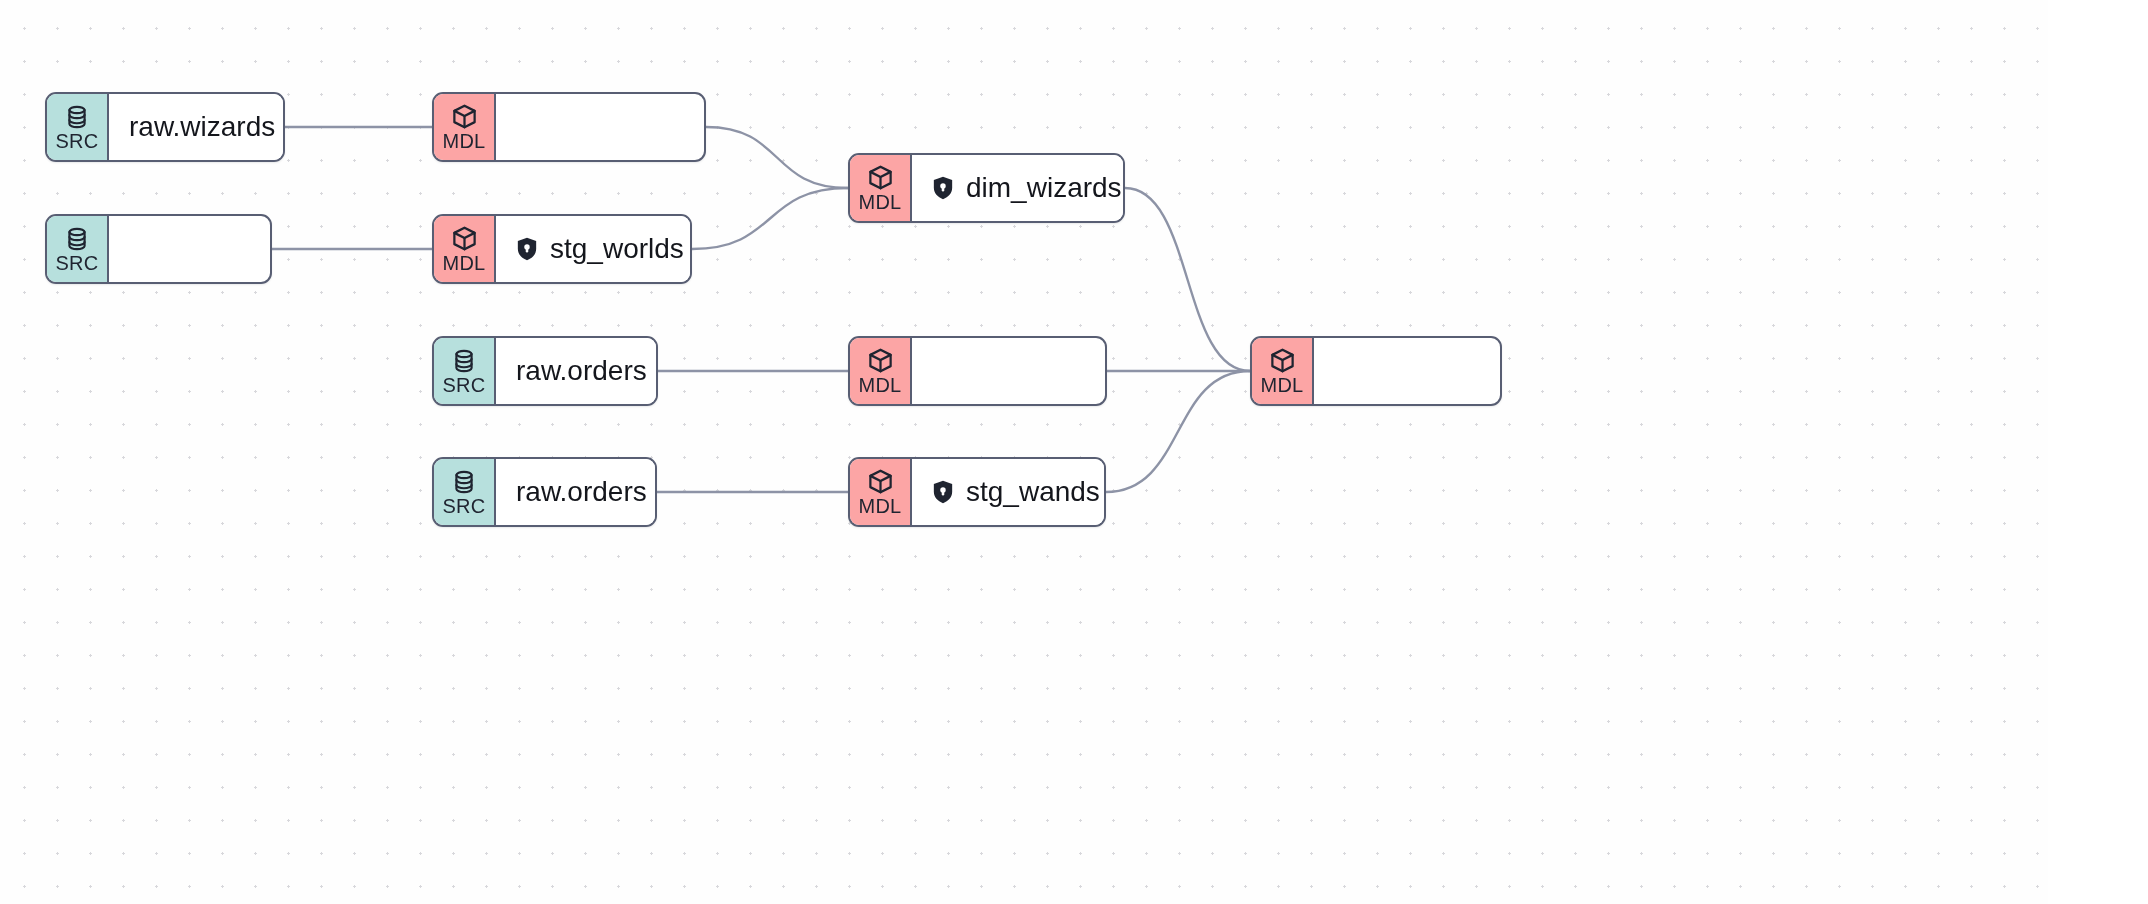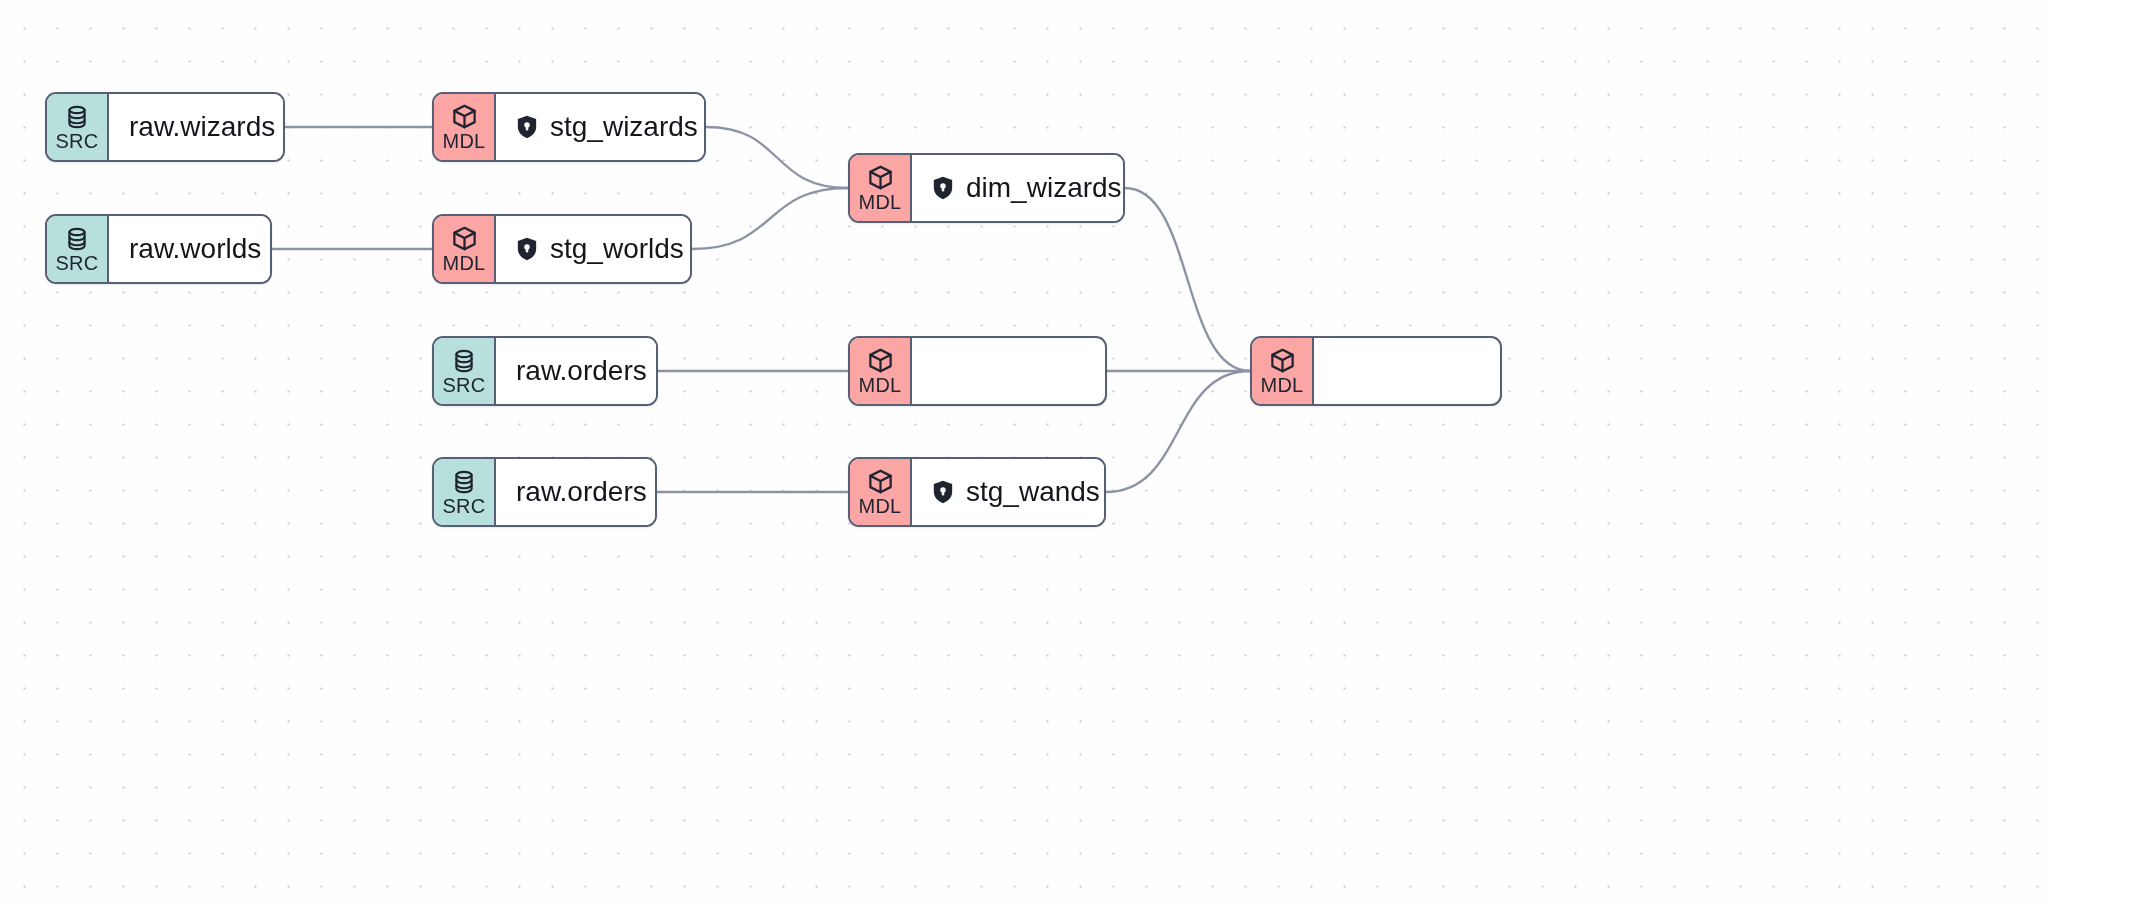"stg_wizards" div.body { html: <div> <span><svg> <path></path> <circle></circle> <rect></rect> </svg></span> <span>stg_wizards</span> </div> -> none }
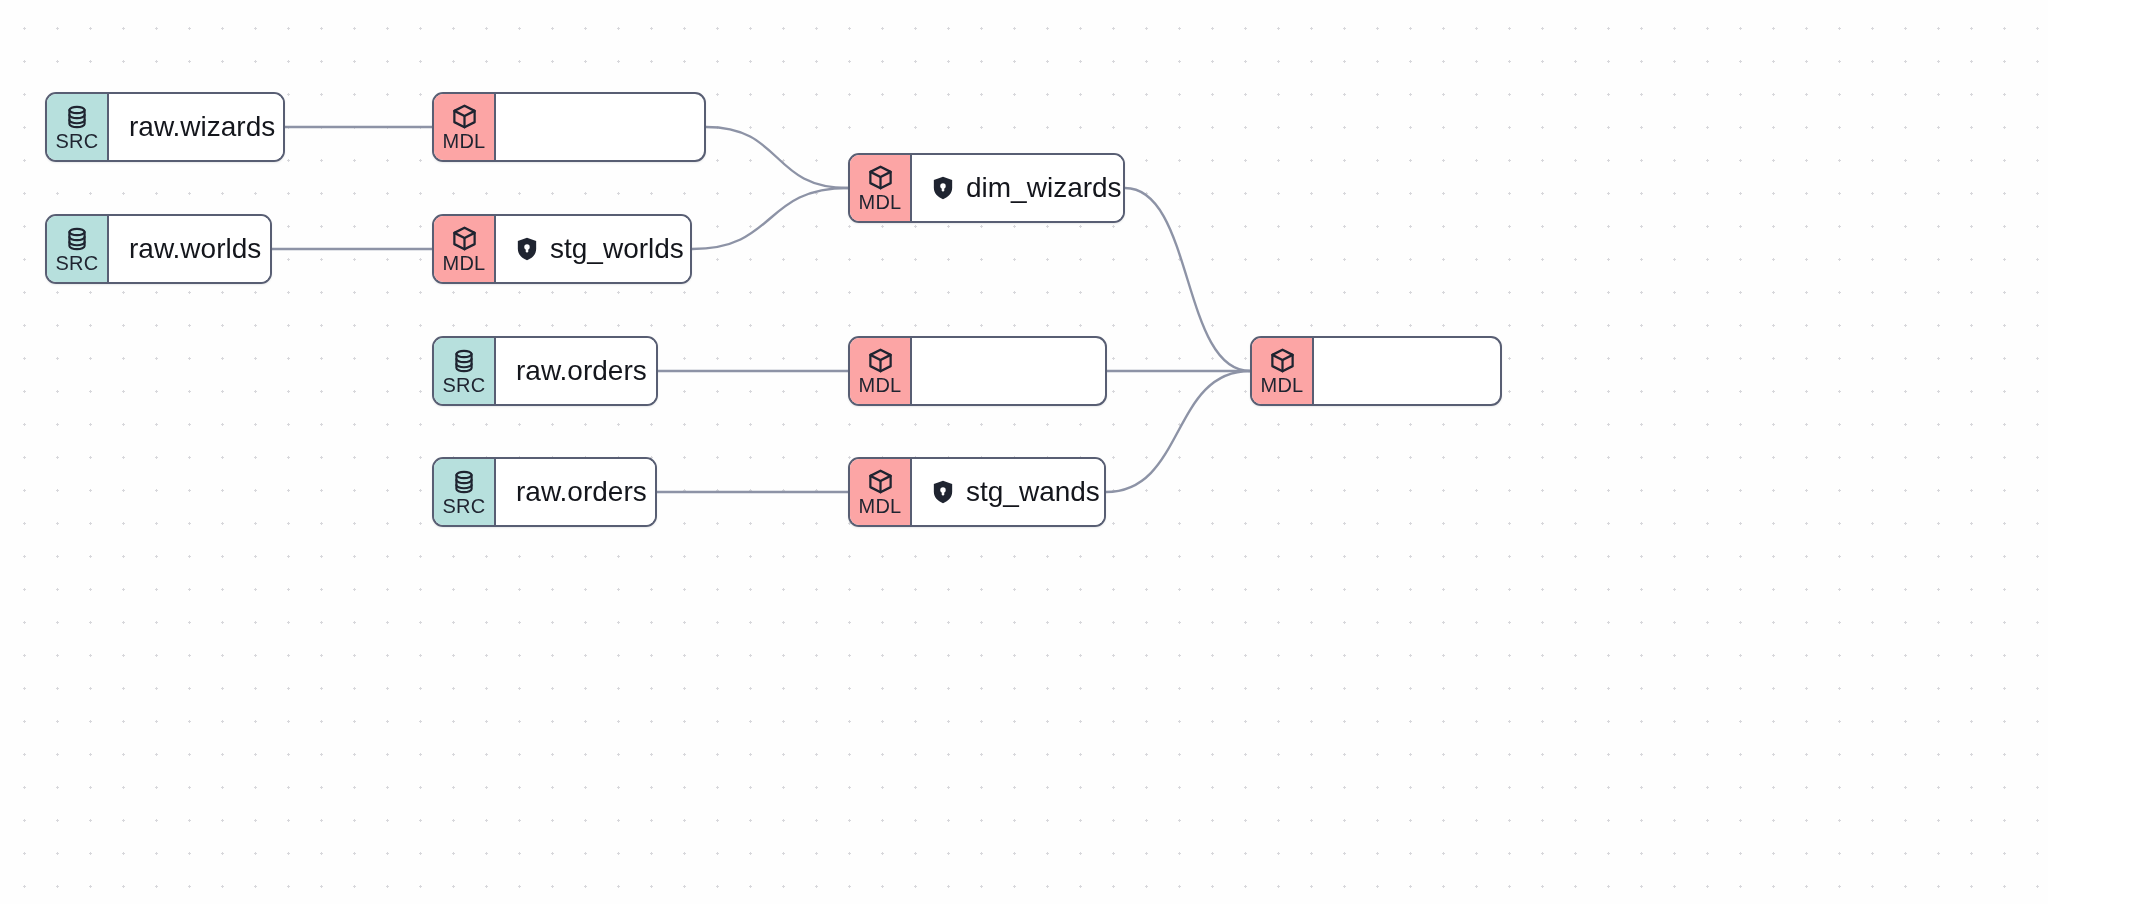"raw.worlds" div.body { html: <div> <span>raw.worlds</span> </div> -> none }
